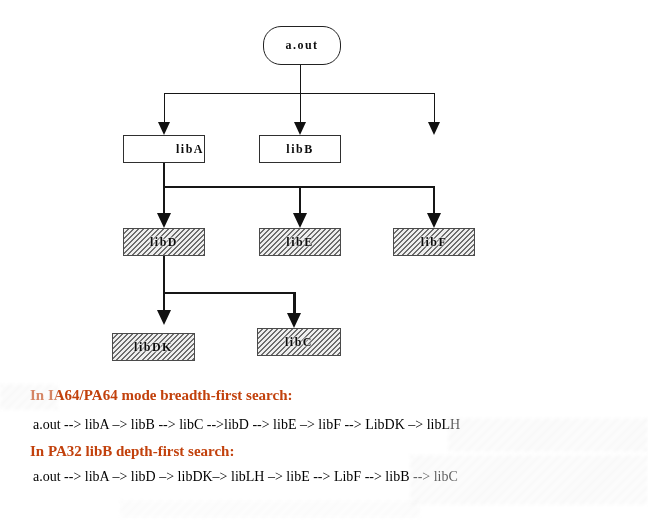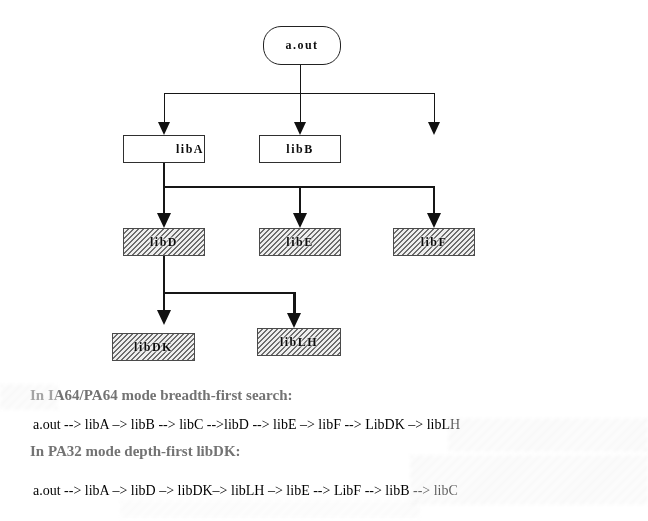"libLH" span.nlabel { text: libLH -> libC }
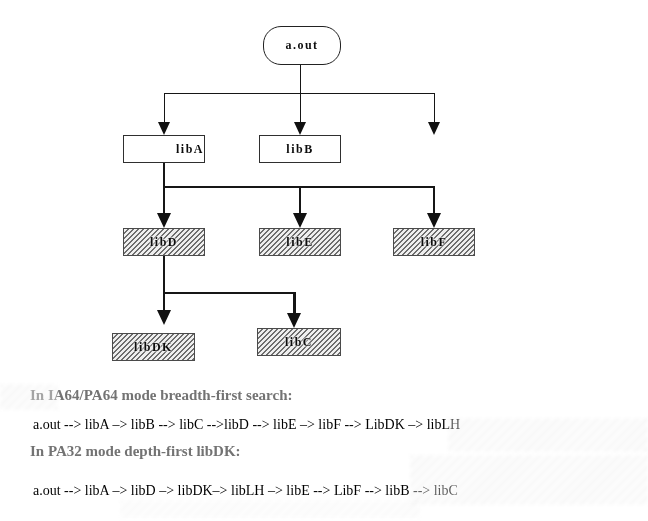"In IA64/PA64 mode breadth-first search:" .note-heading { color: #737373 -> #c2410c }
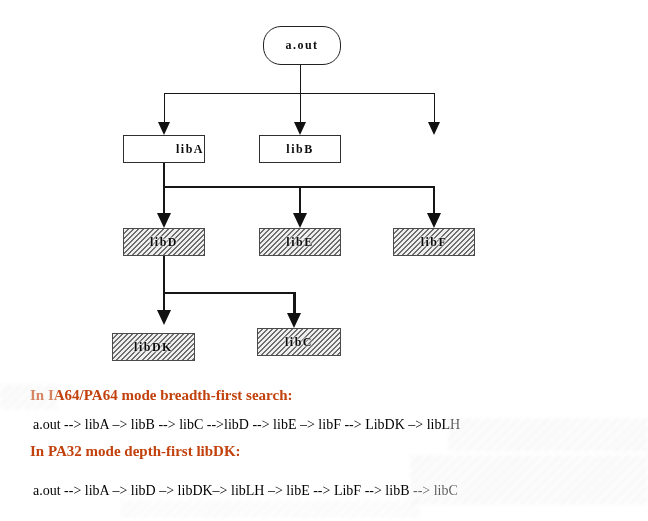"In PA32 mode depth-first libDK:" p.note-heading { text: mode depth-first libDK -> libB depth-first search }
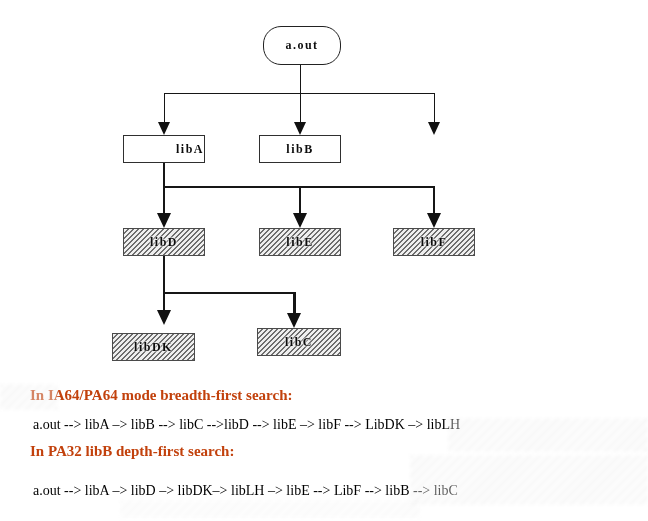"a.out --> libA –> libD" p.note-line { top: 483px -> 469px }
